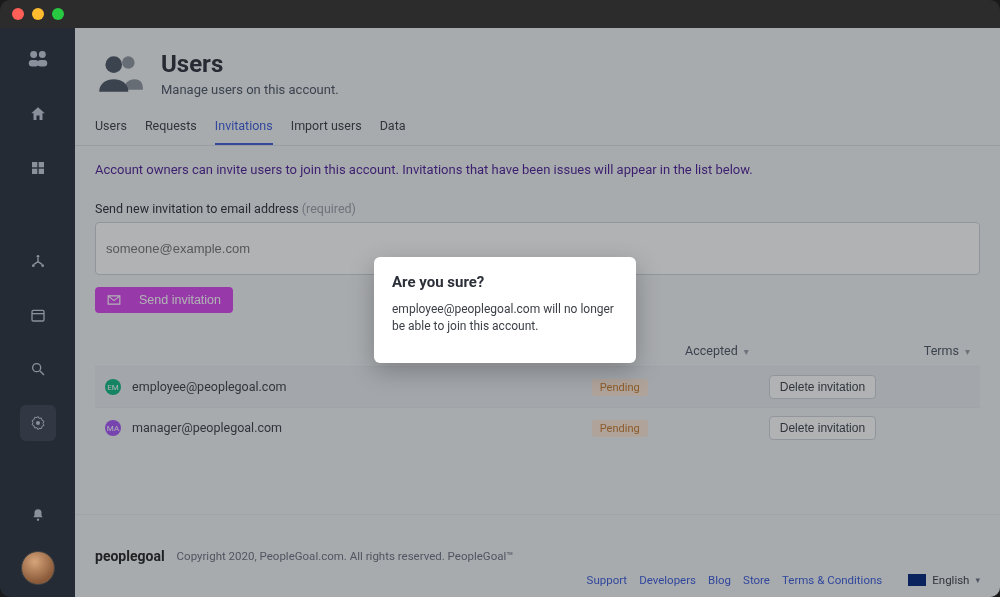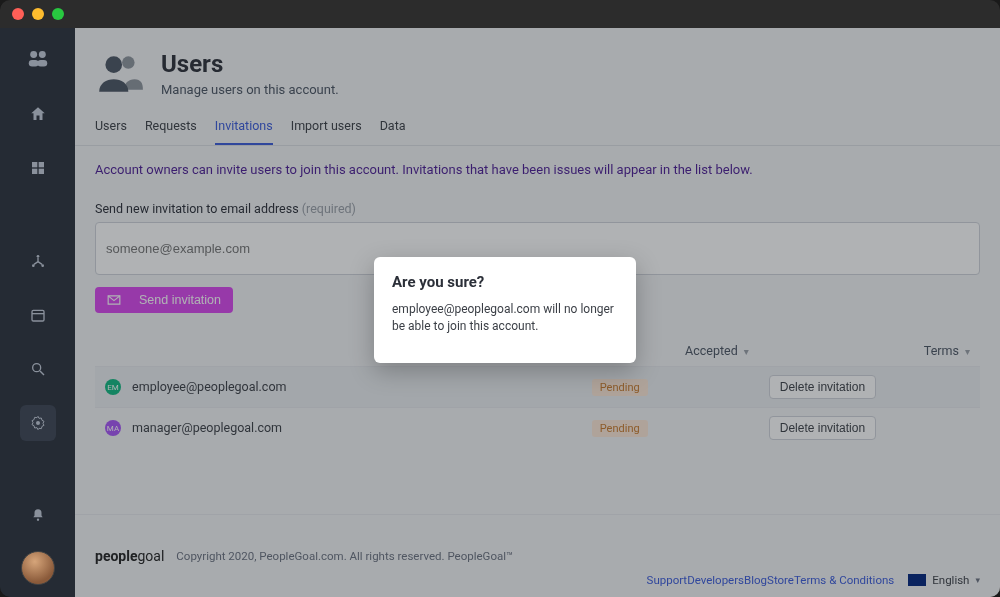"goal" .footer .brand b { font-weight: 400 -> 700 }
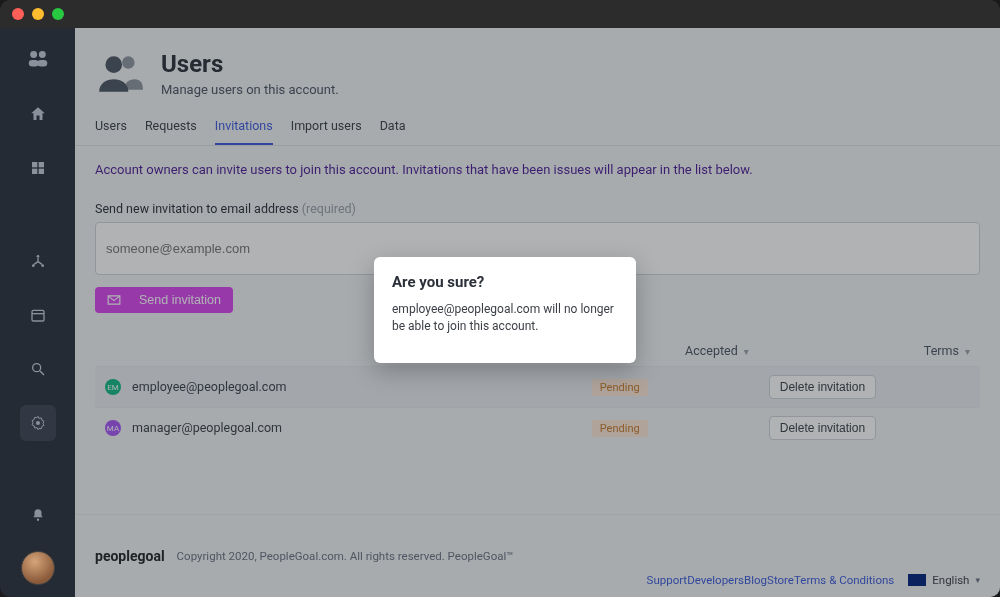"Support" .footer .links { gap: 0 -> 12px }
